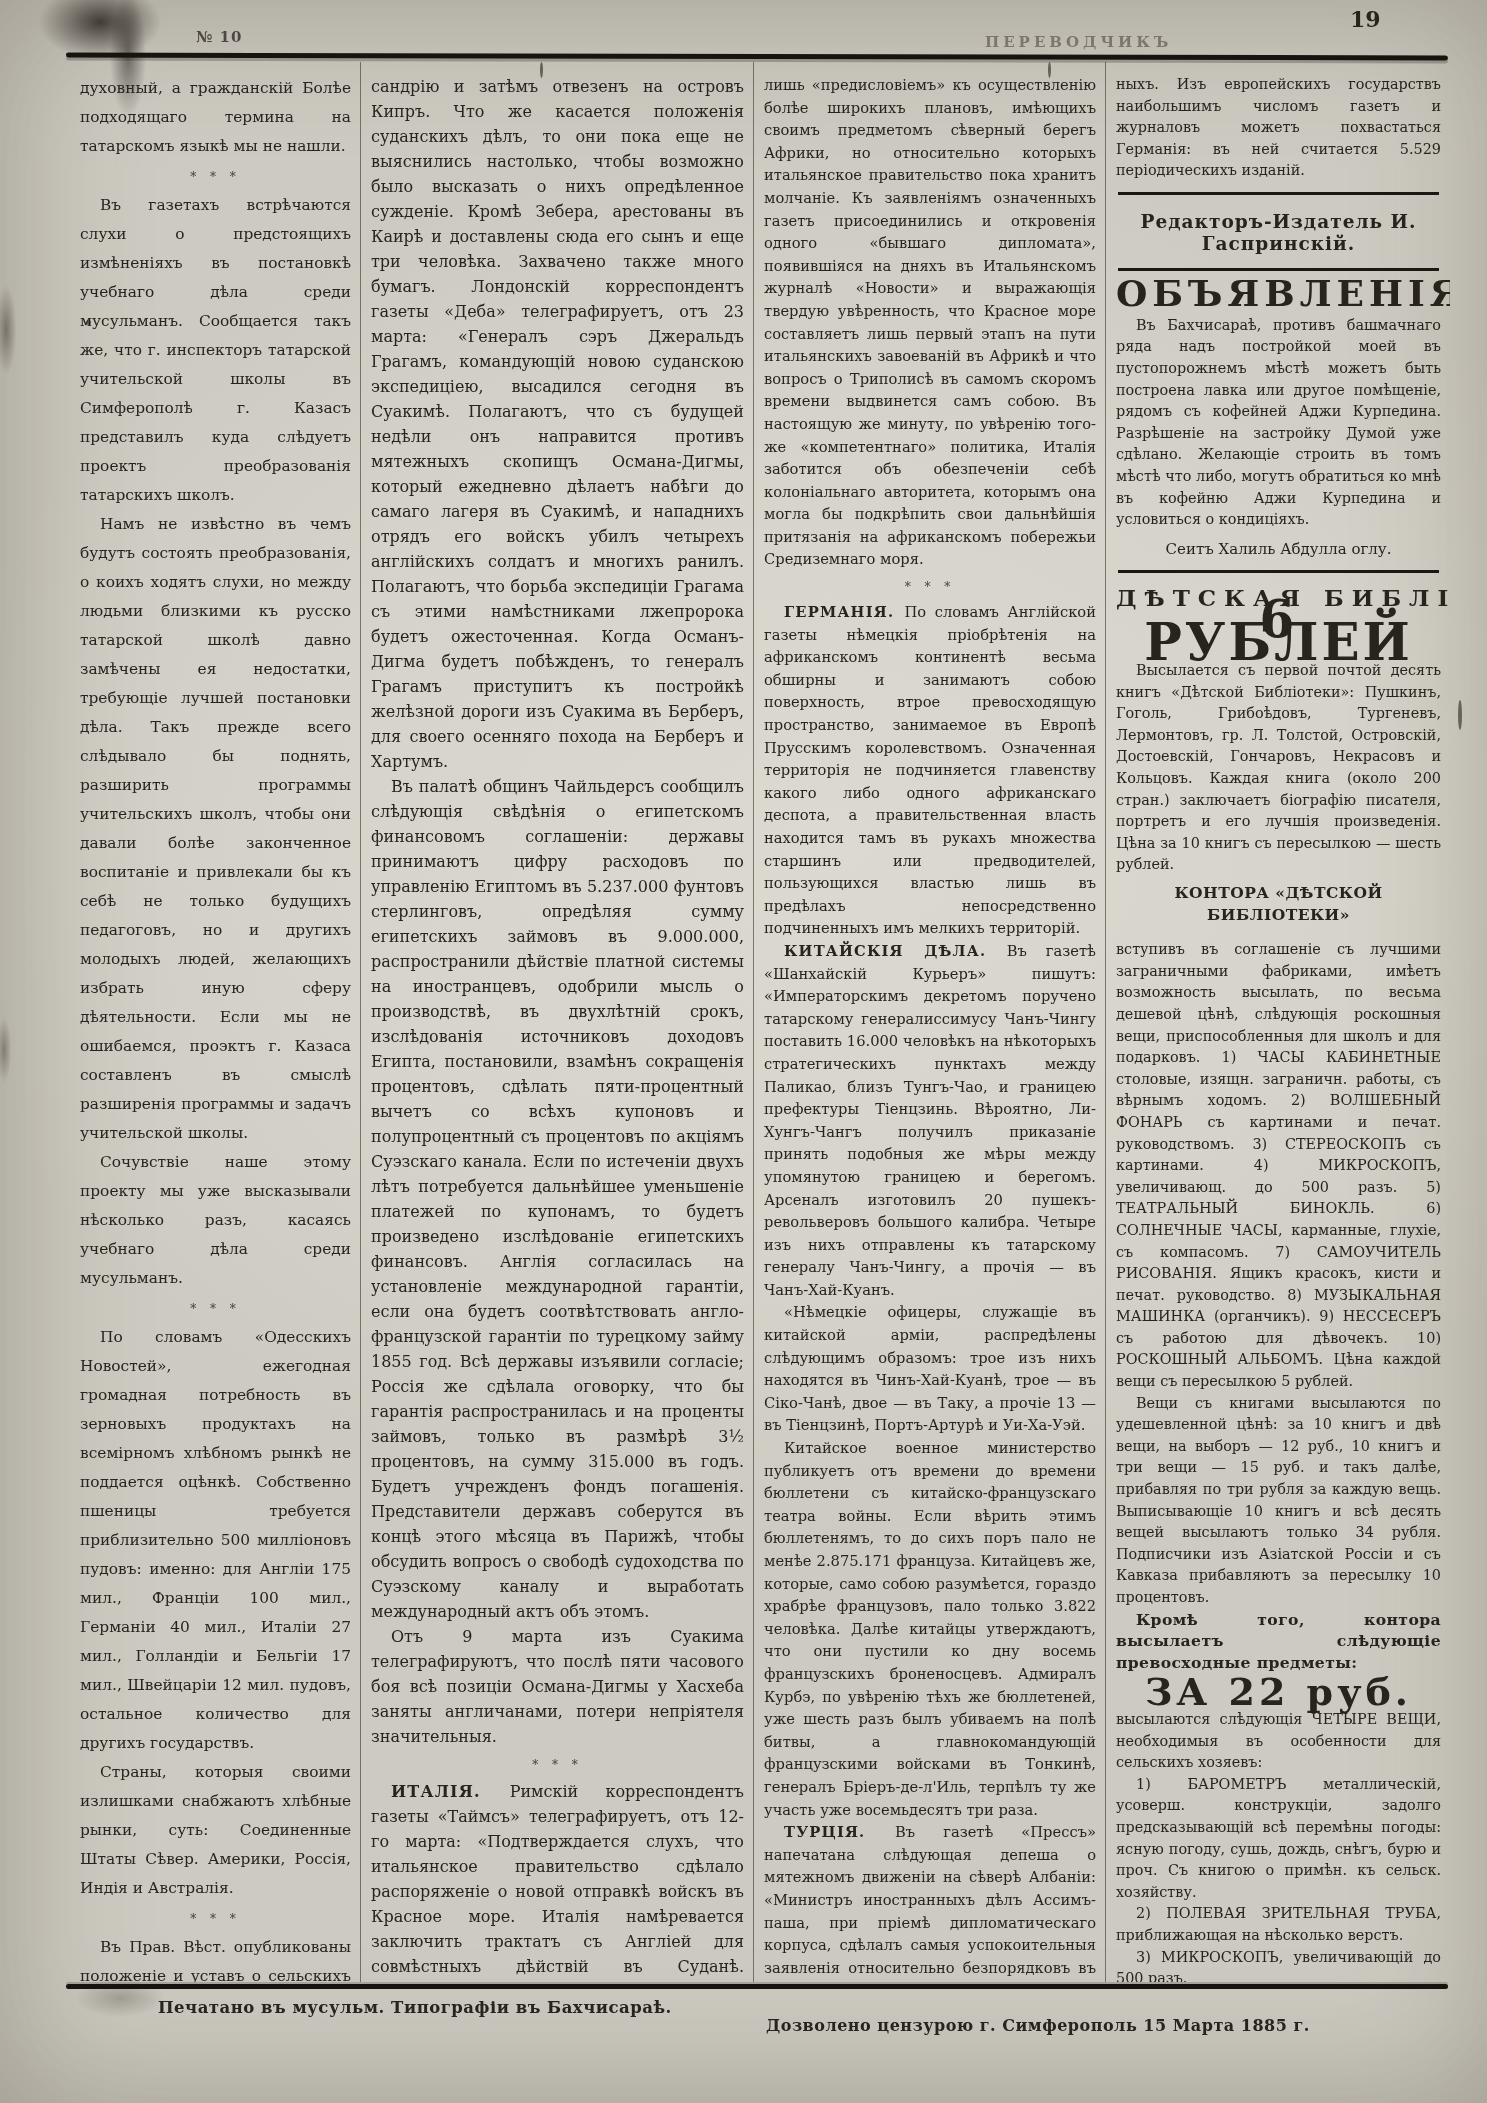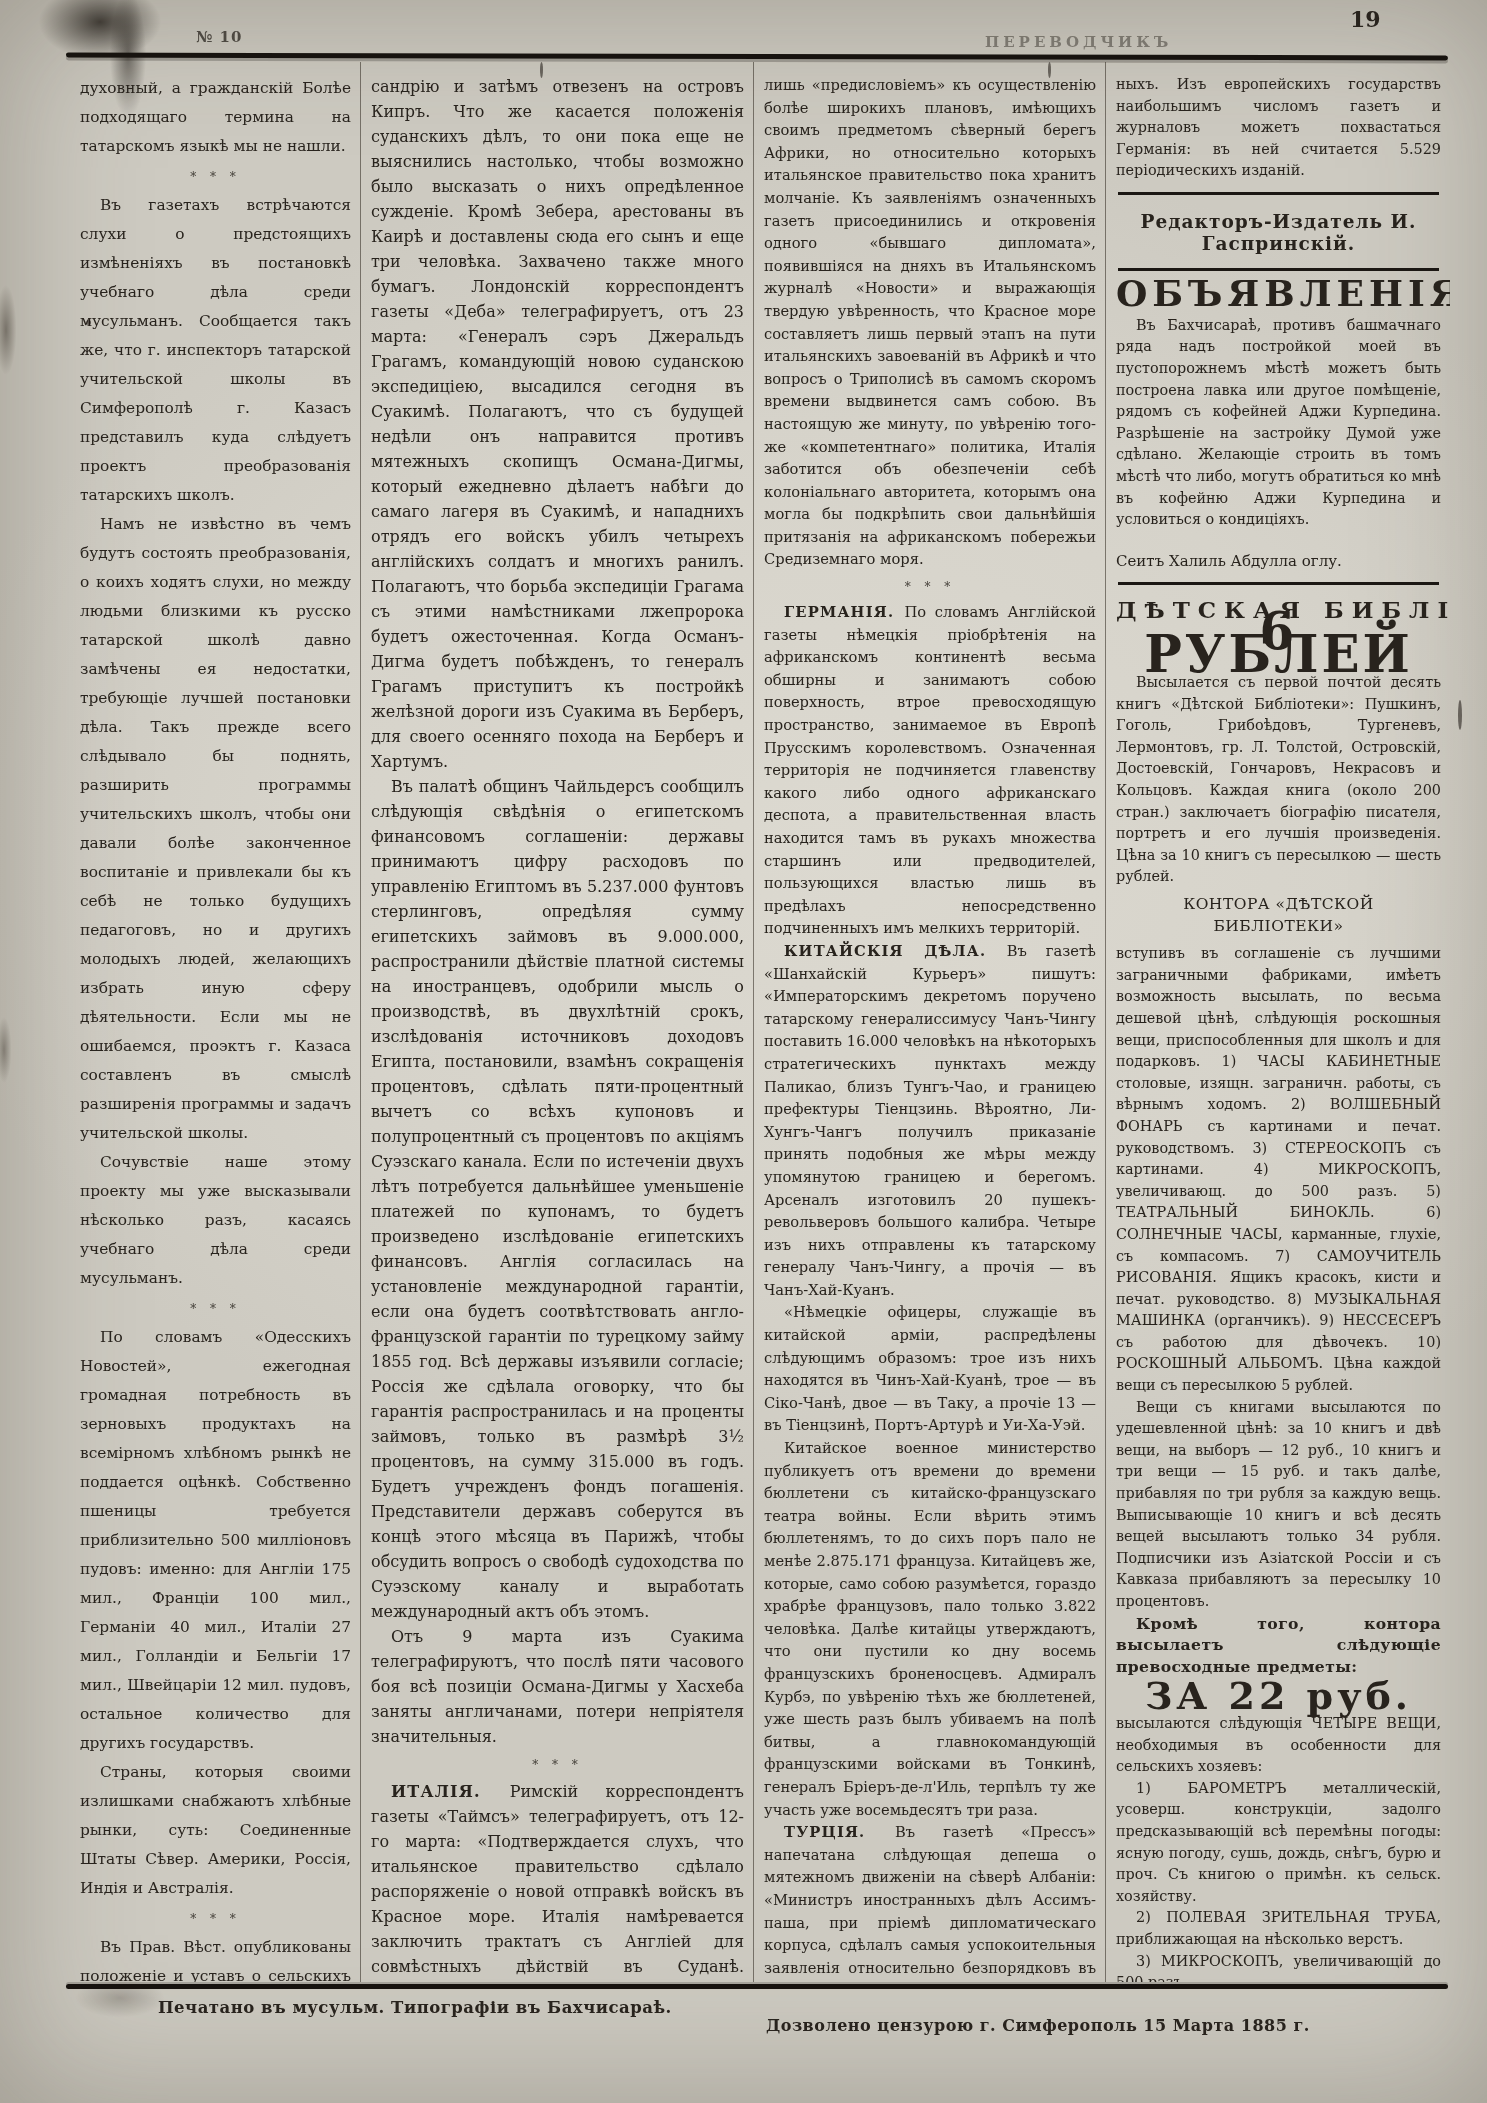"Сеитъ Халиль Абдулла оглу." .b-sig { margin: 20px 0 6px -> 8px 0 6px; text-align: left -> center }
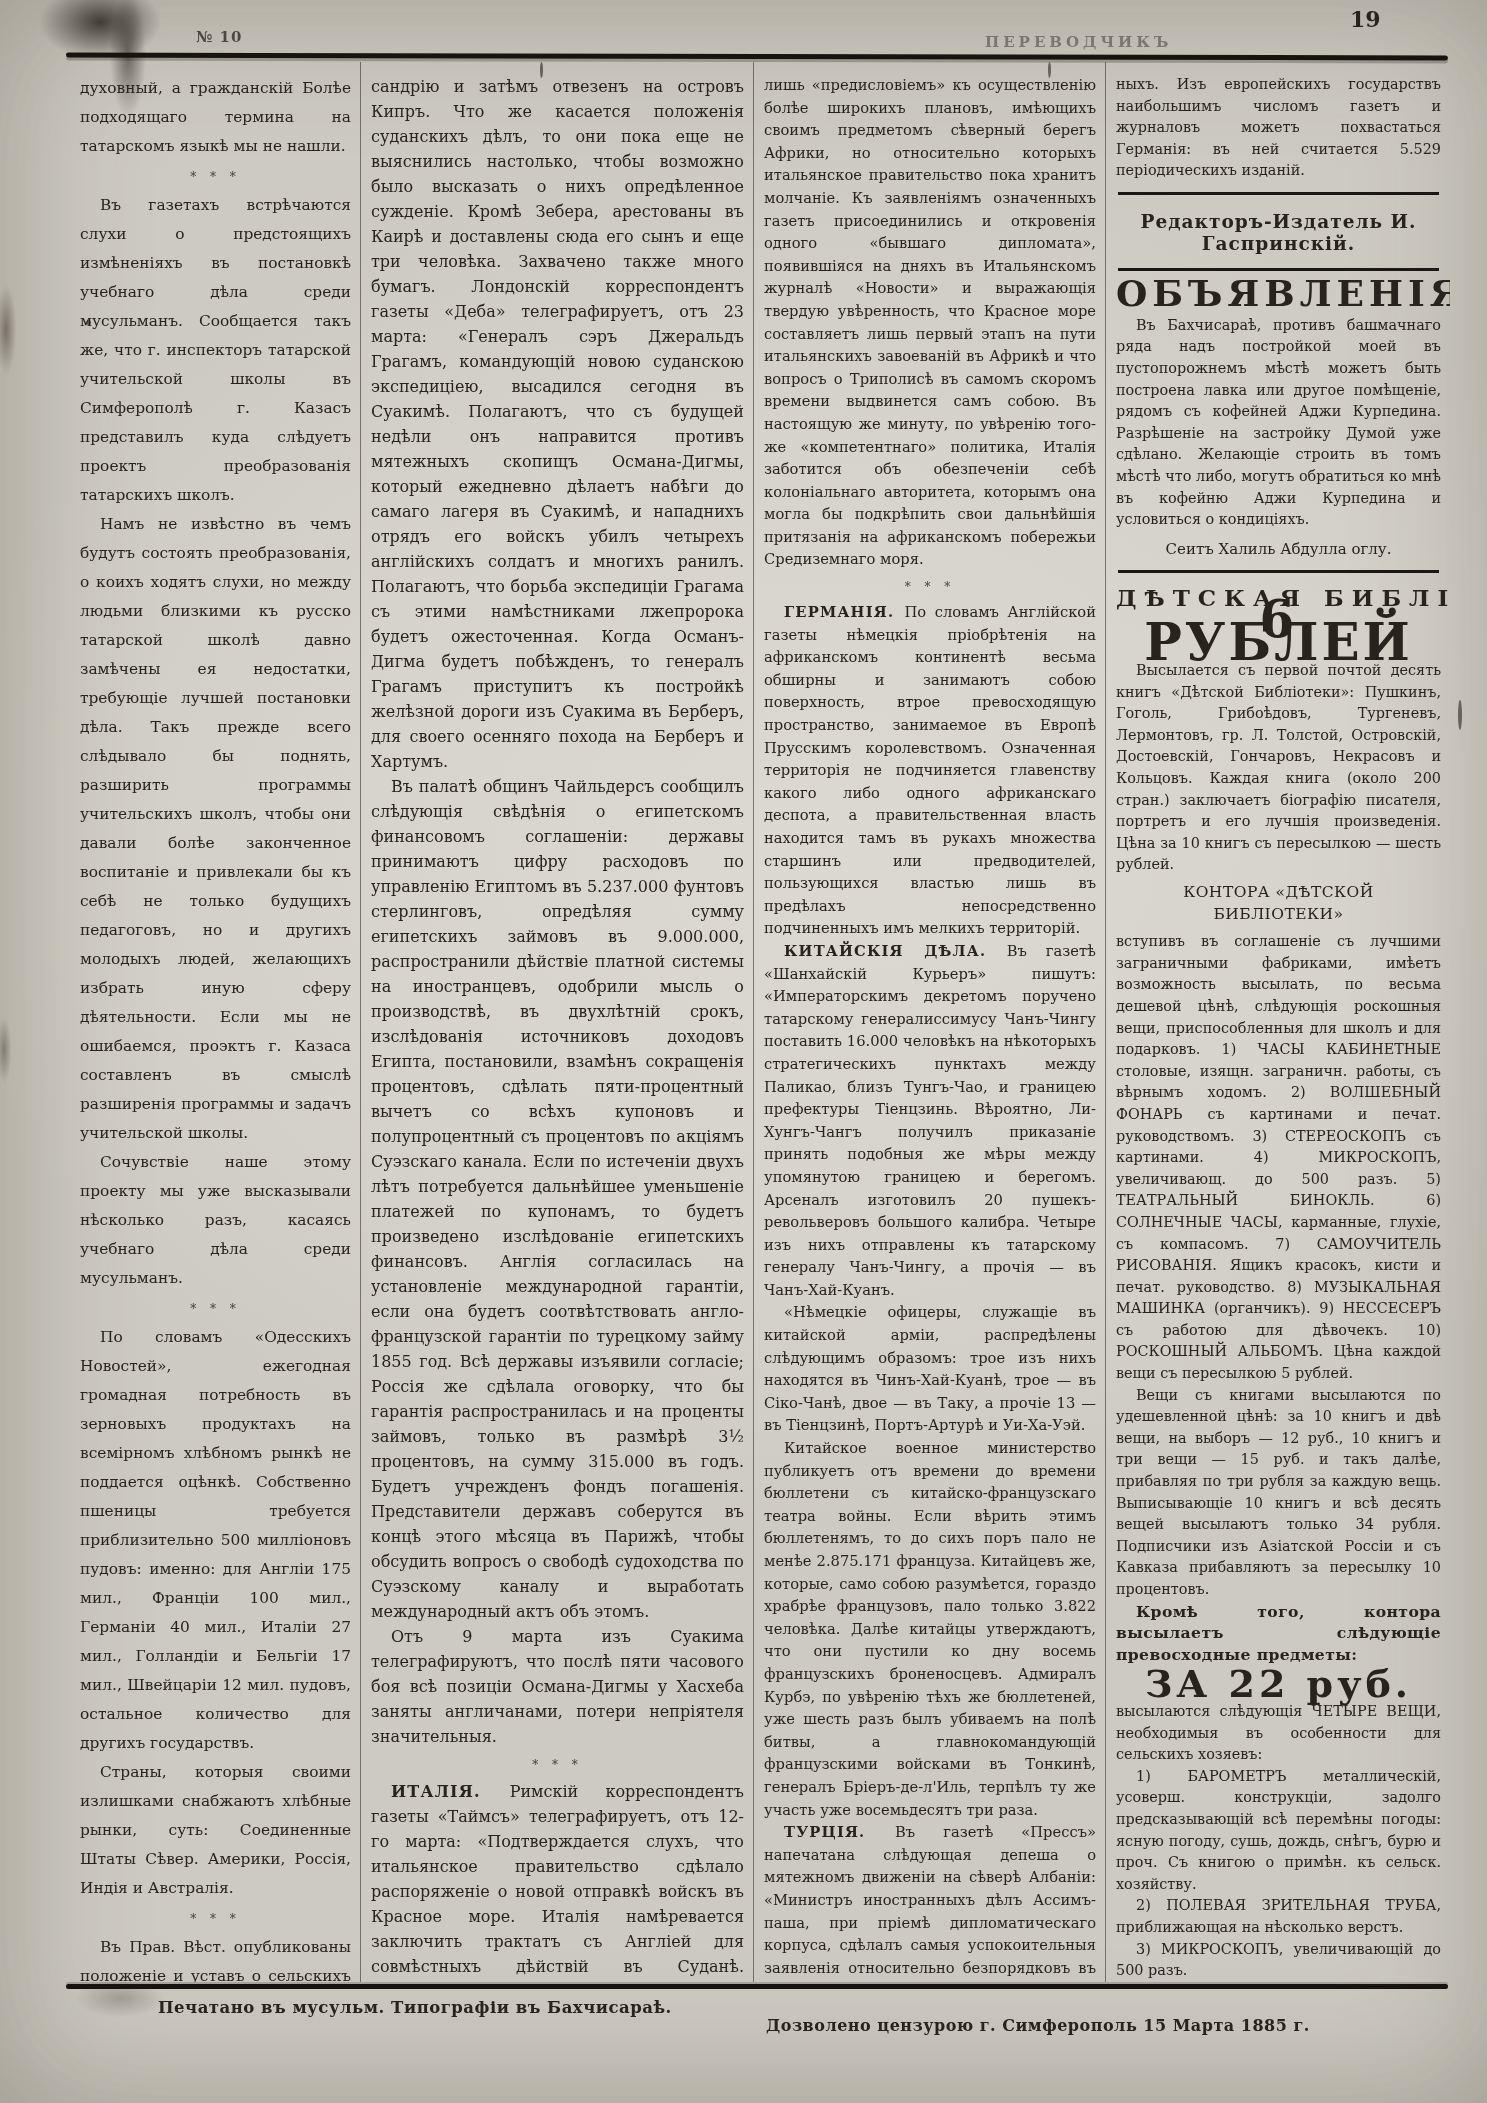"КОНТОРА «ДѢТСКОЙ БИБЛІОТЕКИ»" .b-h2 { font-weight: 400 -> 700; margin: 2px 0 6px -> 2px 0 14px }
